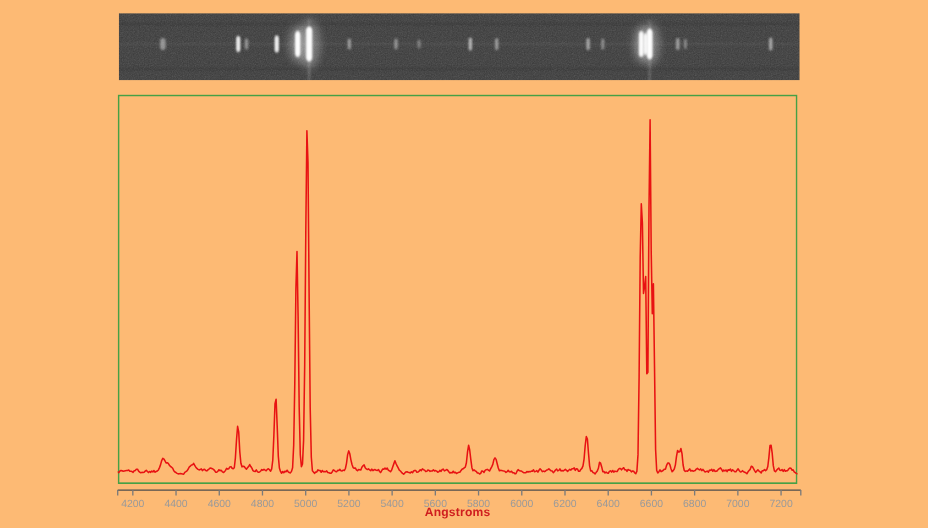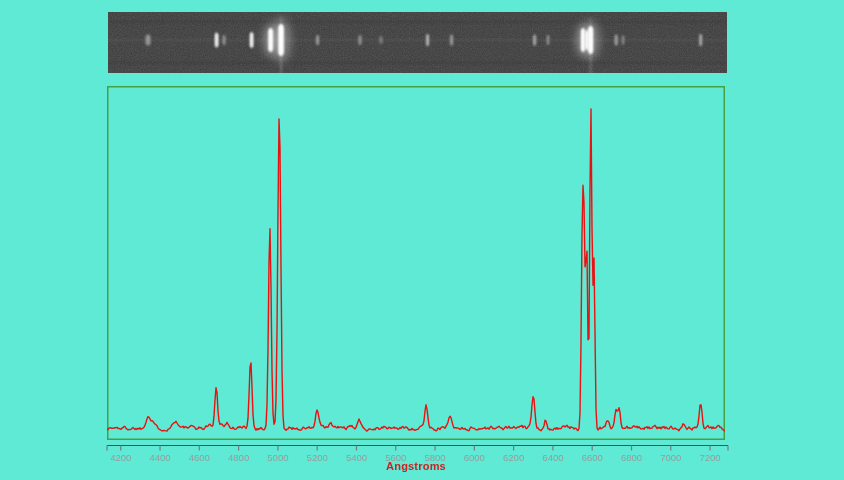"4200" #screen { background: #5eead4 -> #fdba74 }
